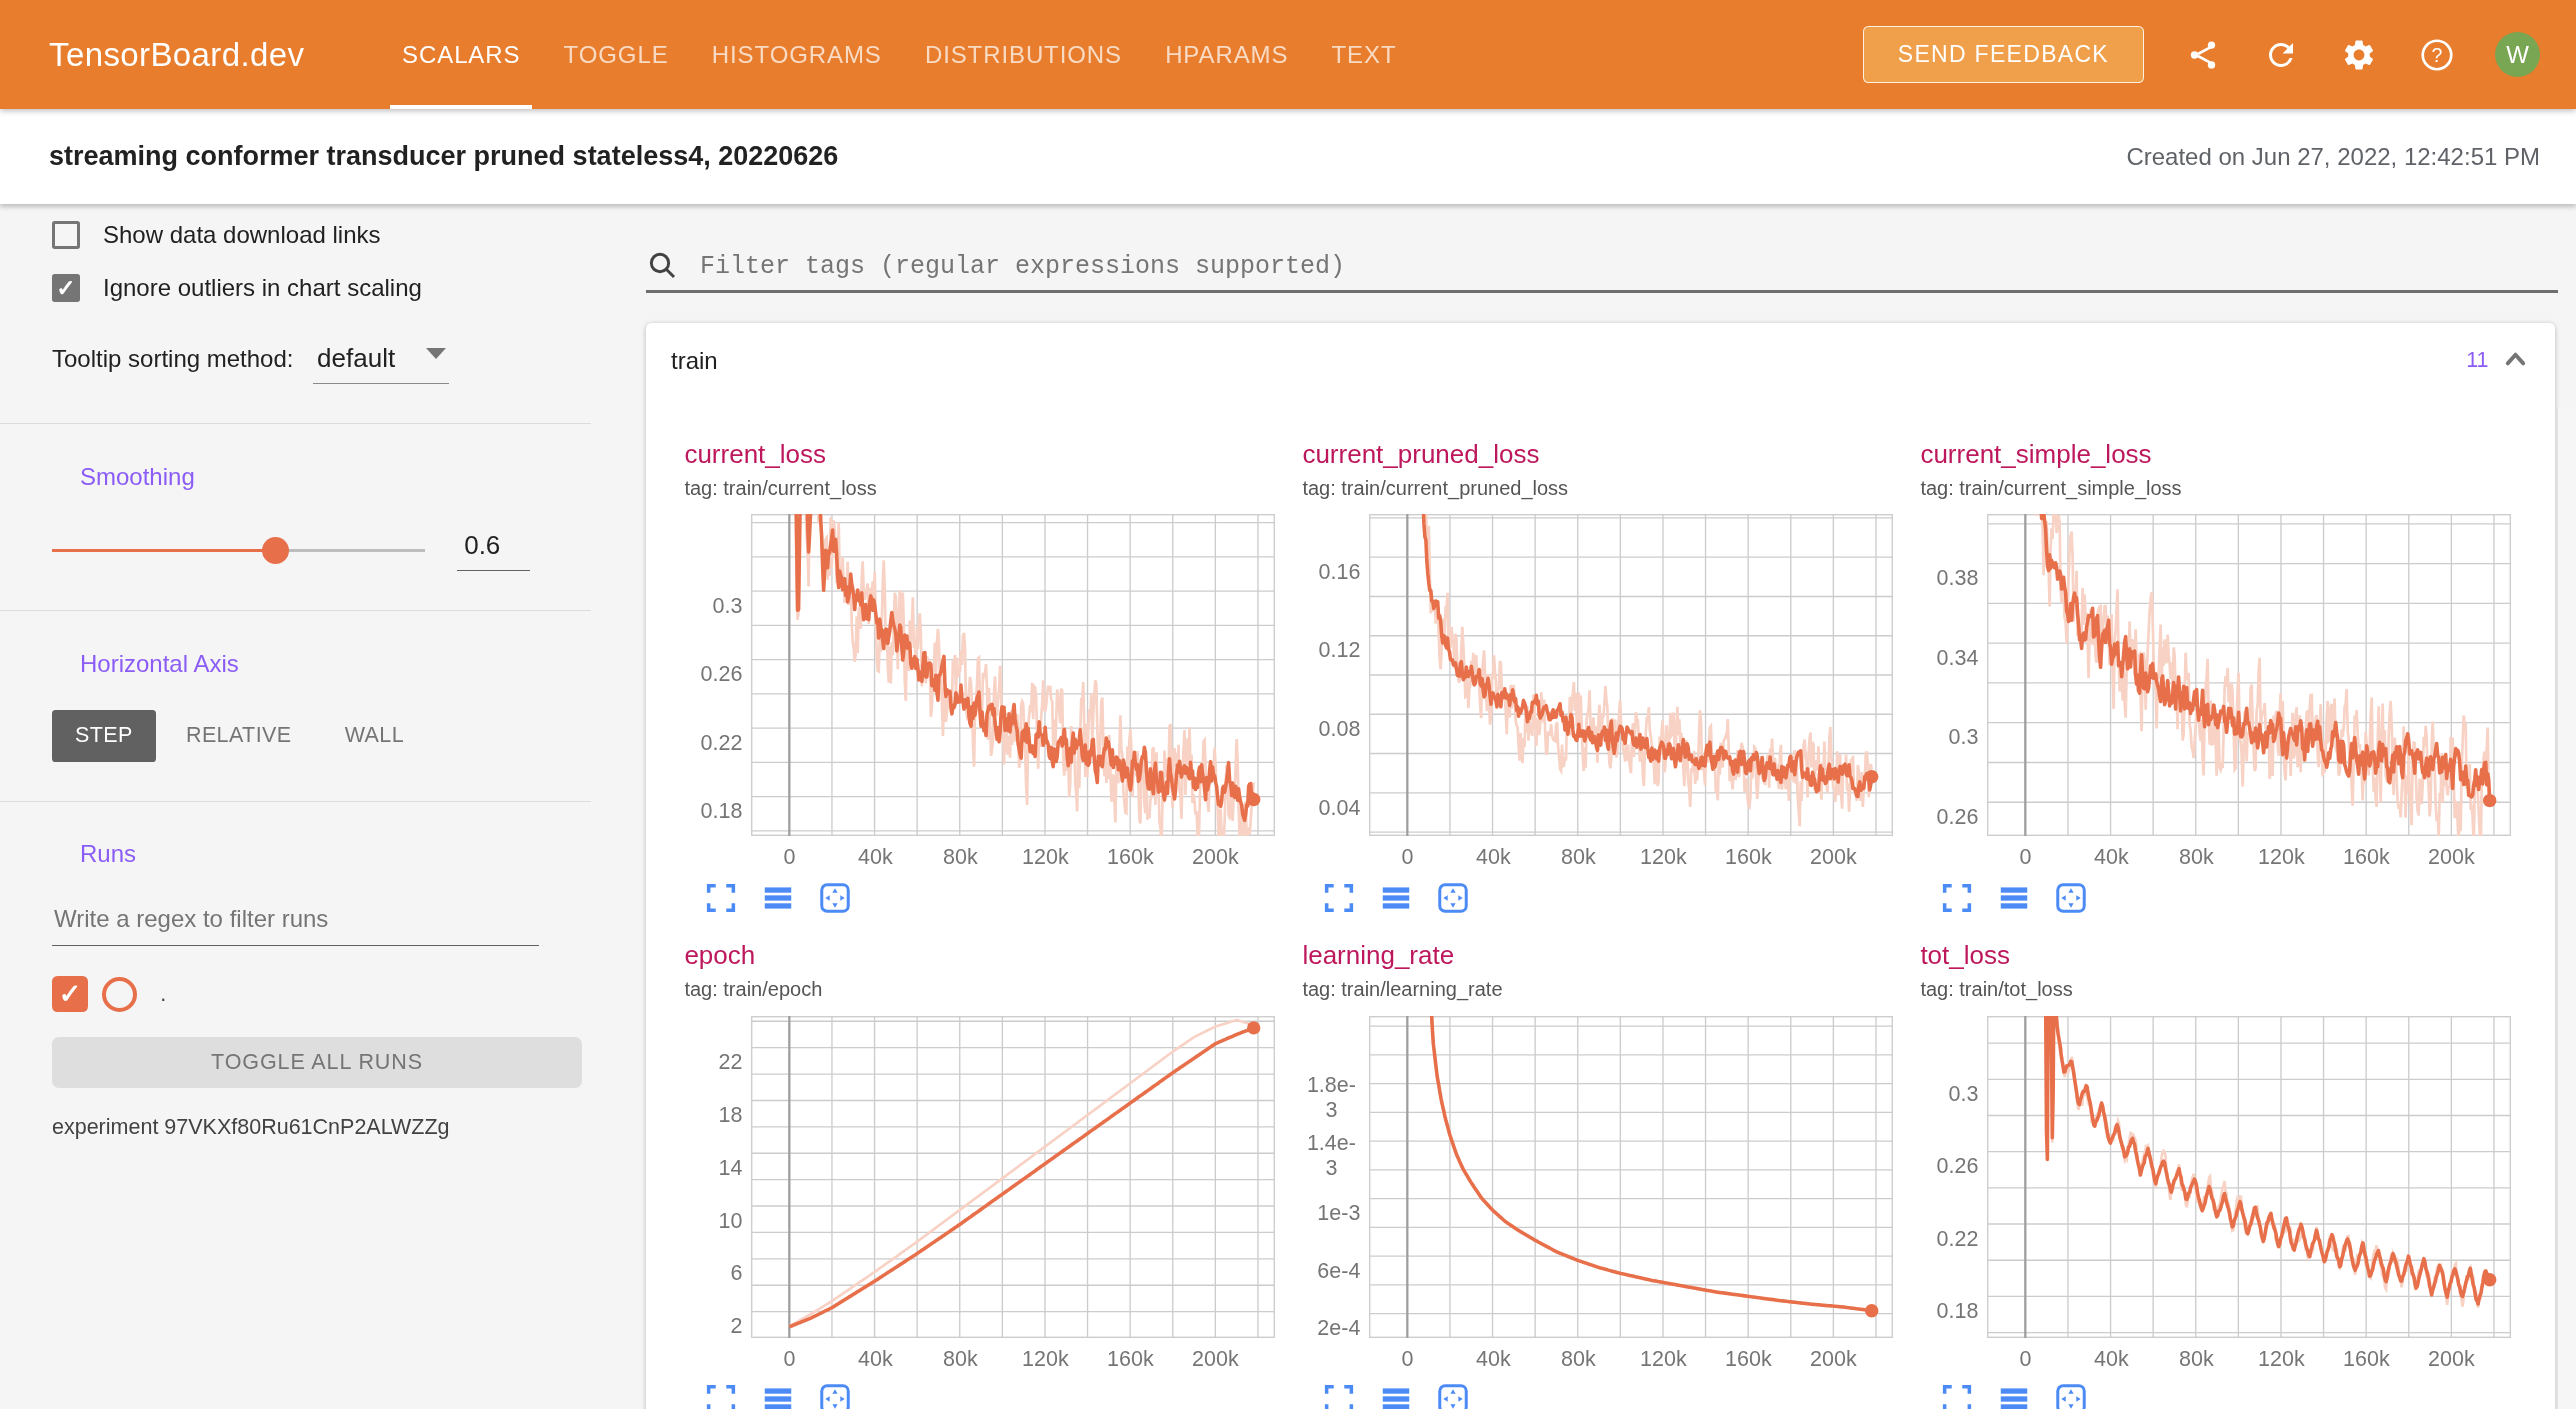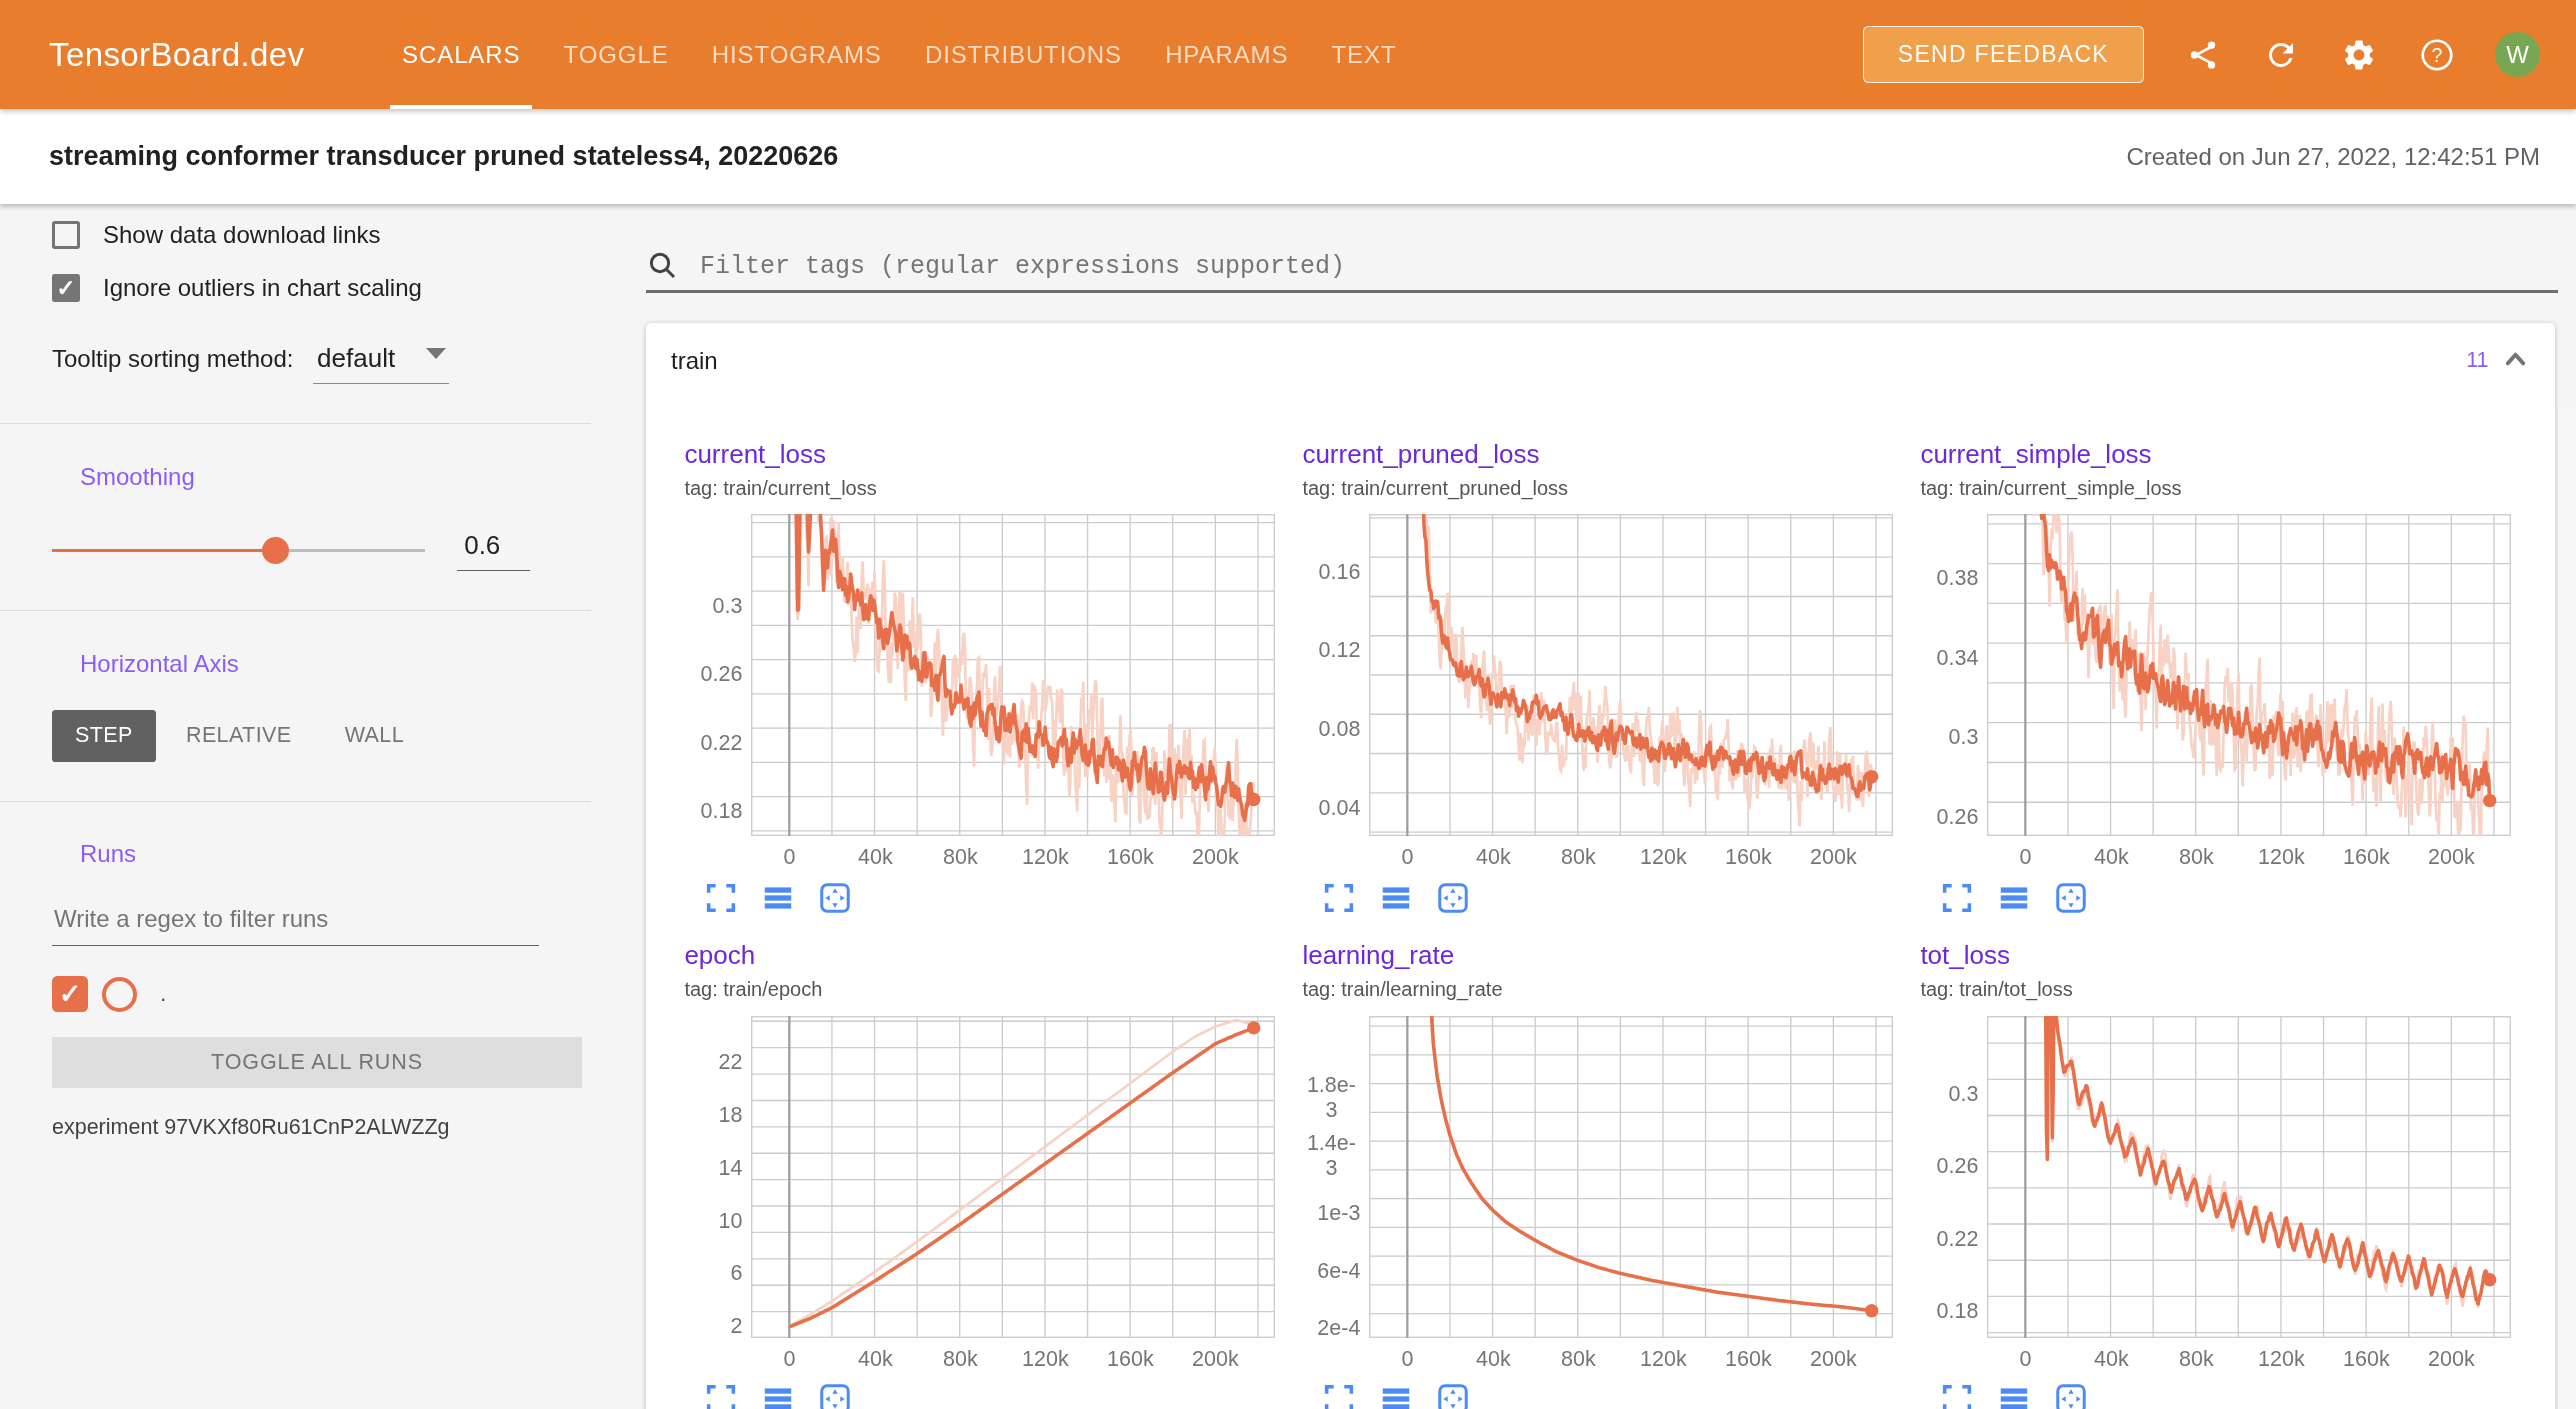"current_loss" .chart-title { color: #6d28d9 -> #be185d }
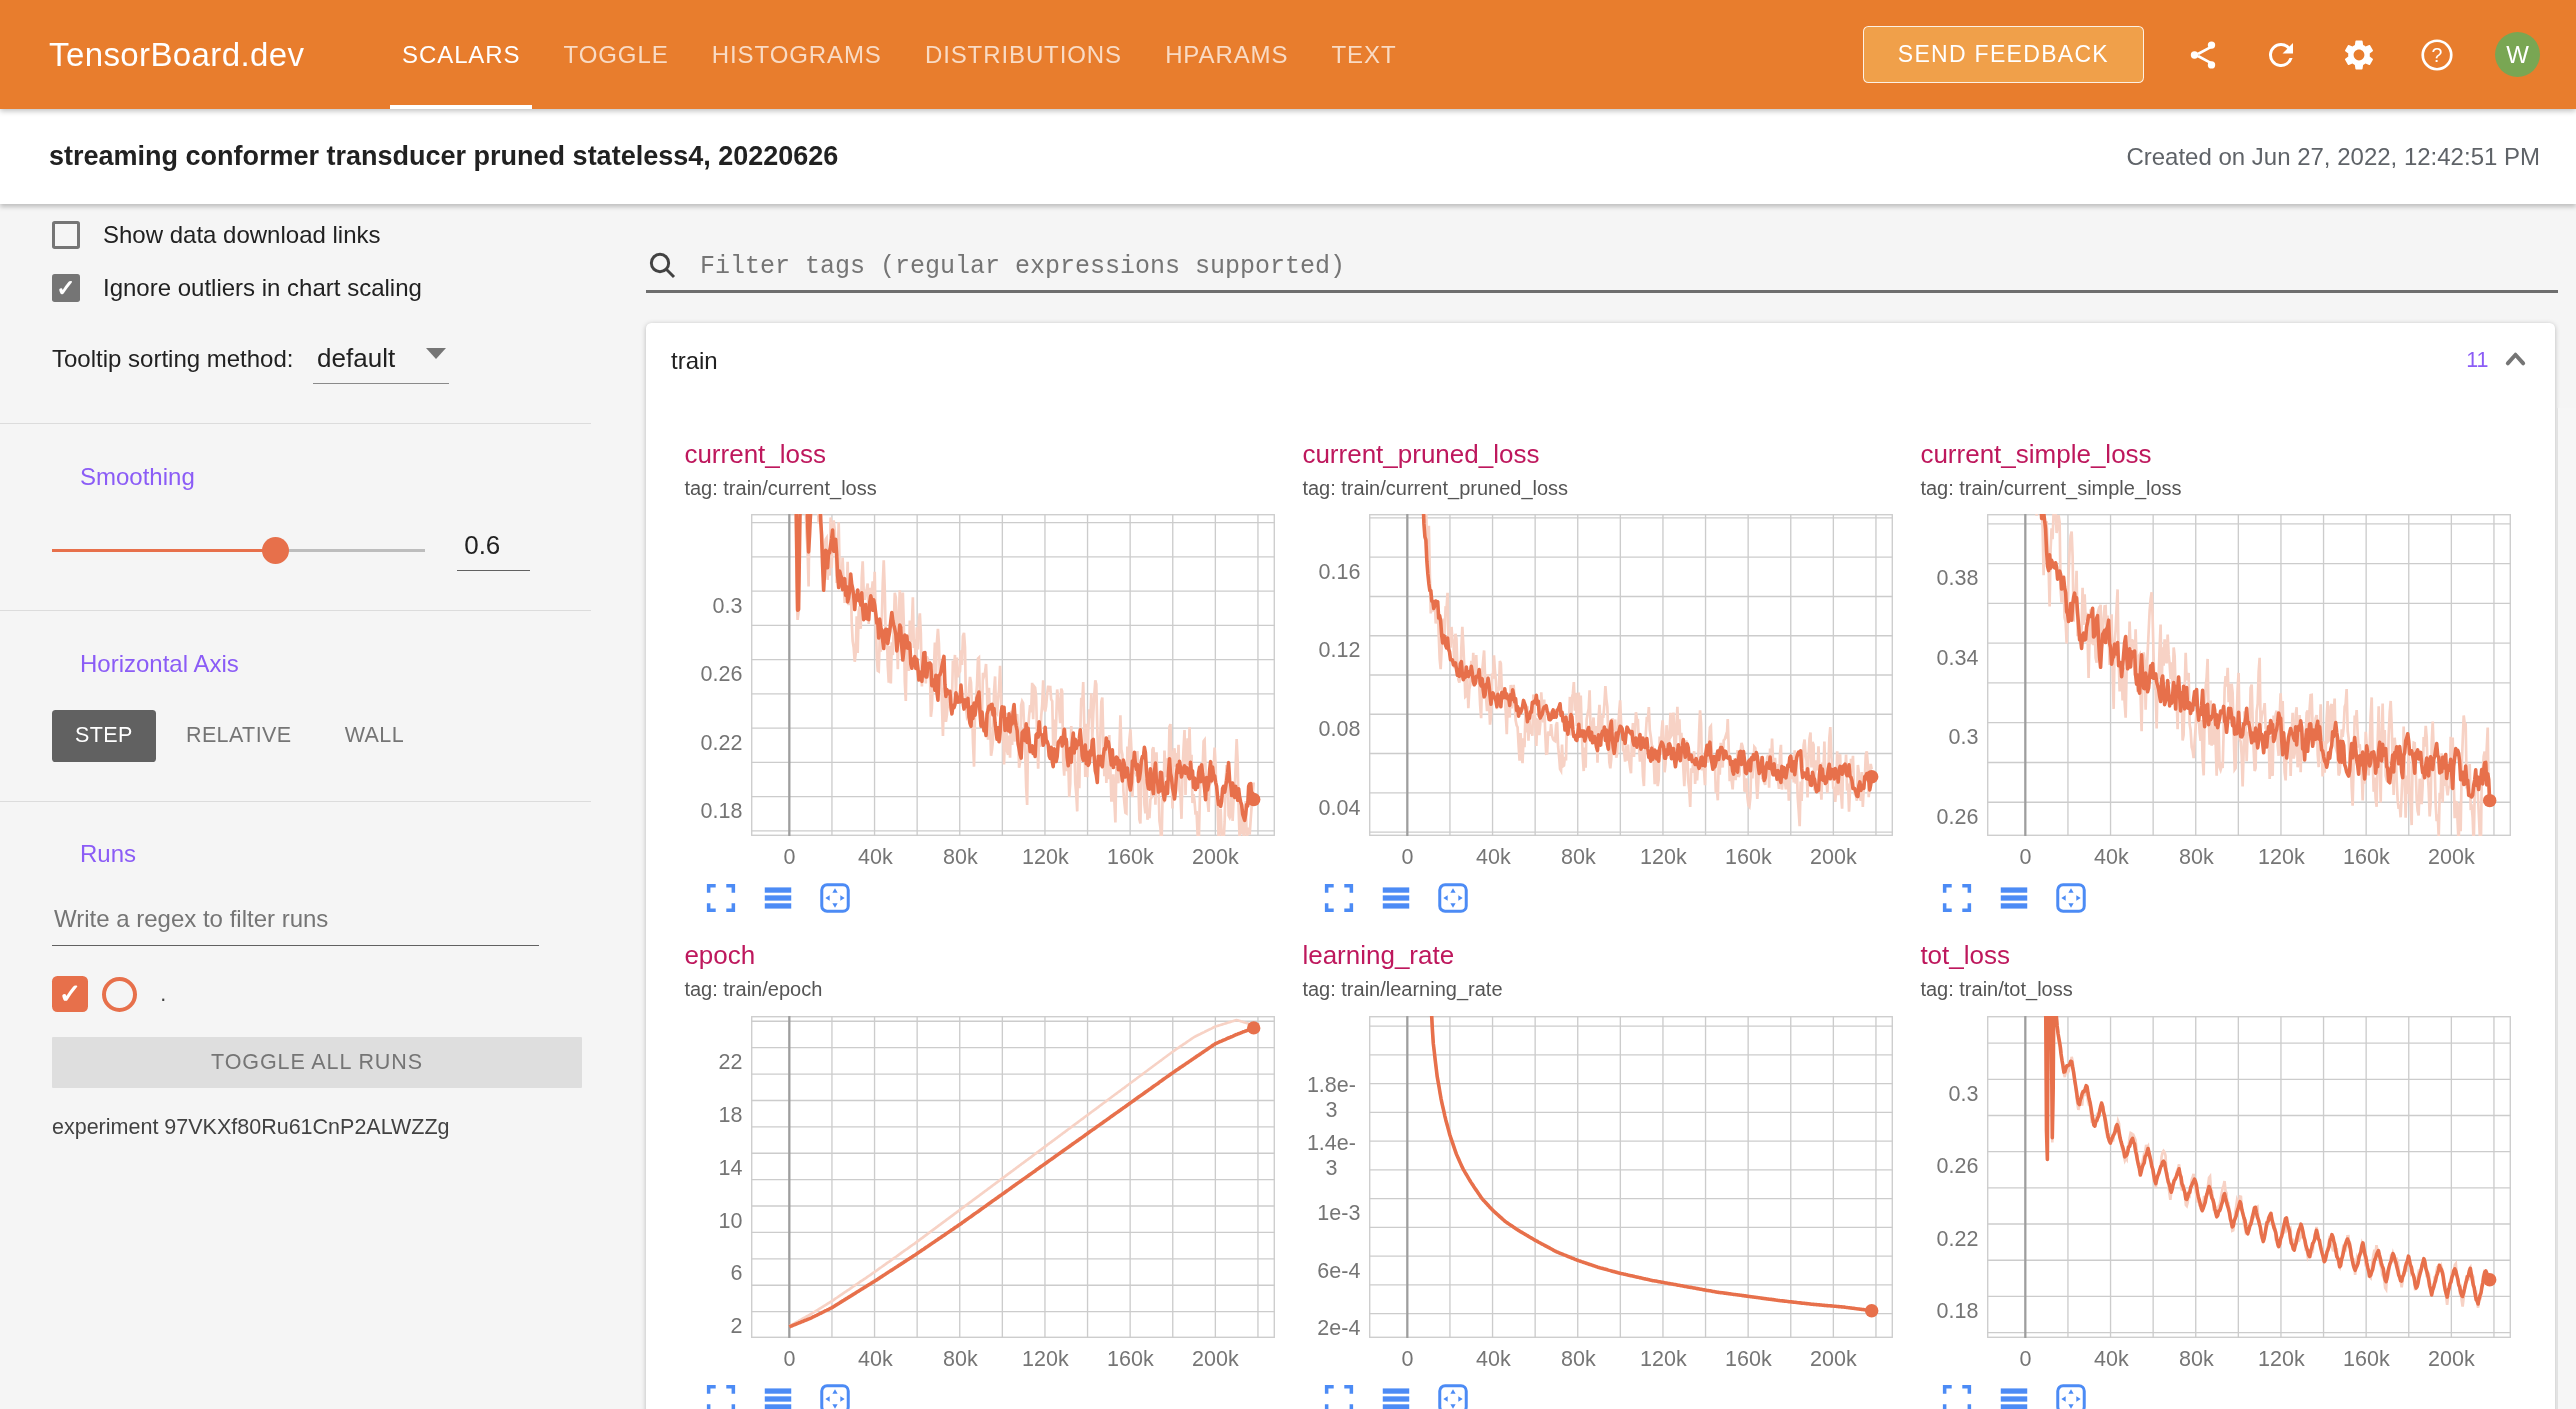"TOGGLE ALL RUNS" .toggle-all { border-radius: 1px -> 7px }
